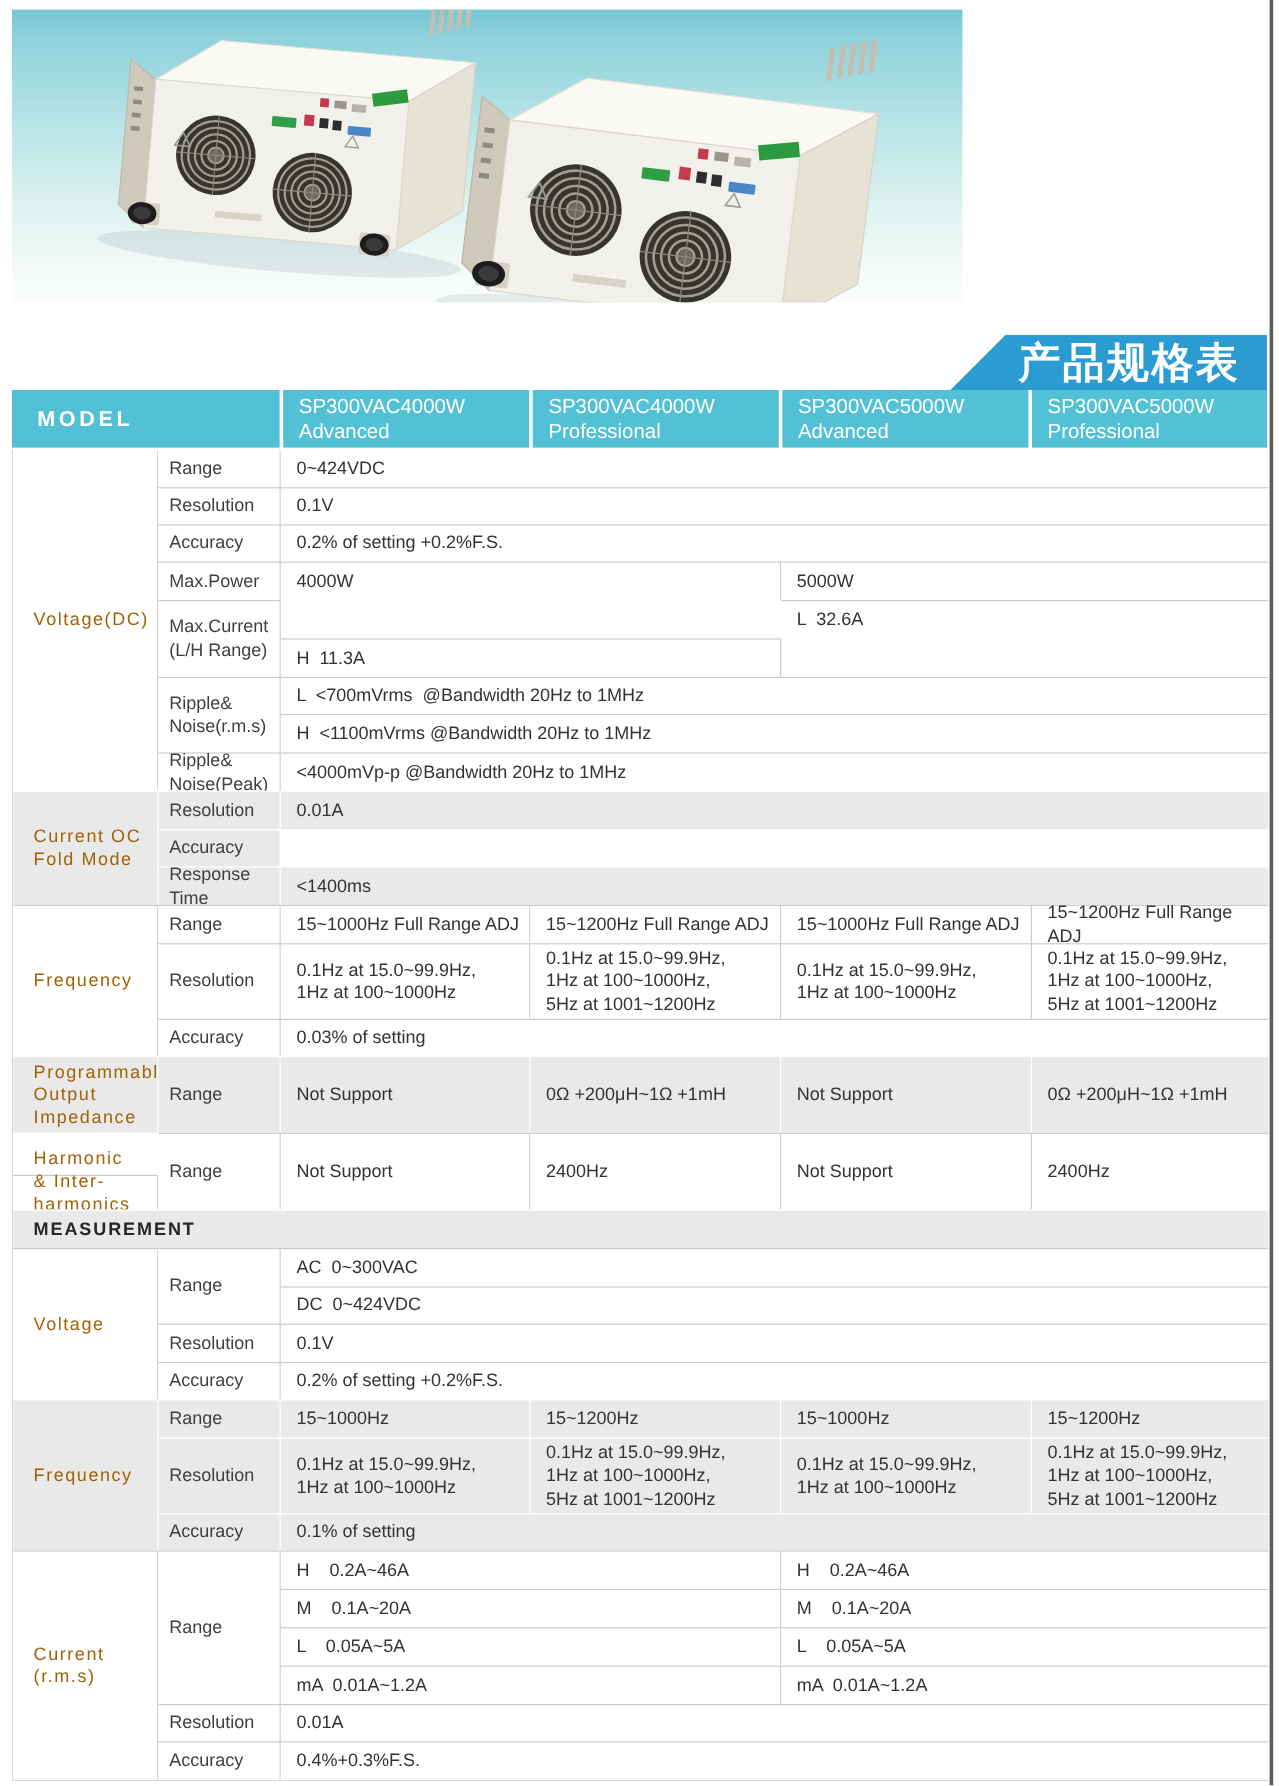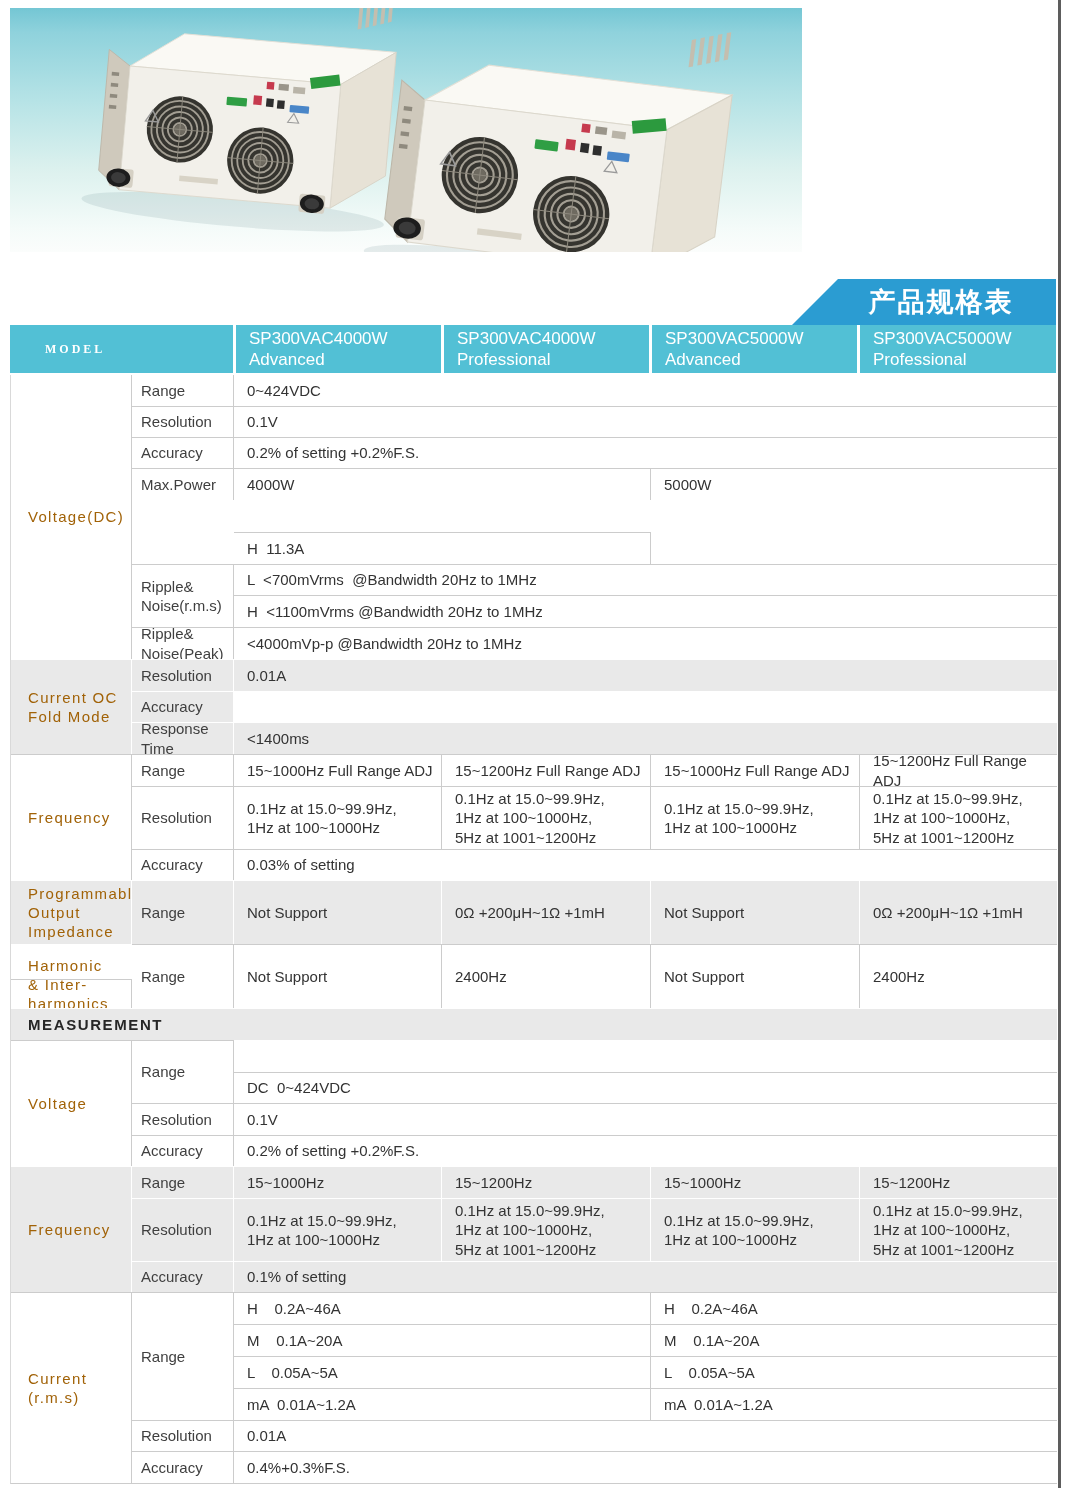"产品规格表" .banner span { font-size: 27px -> 35px }
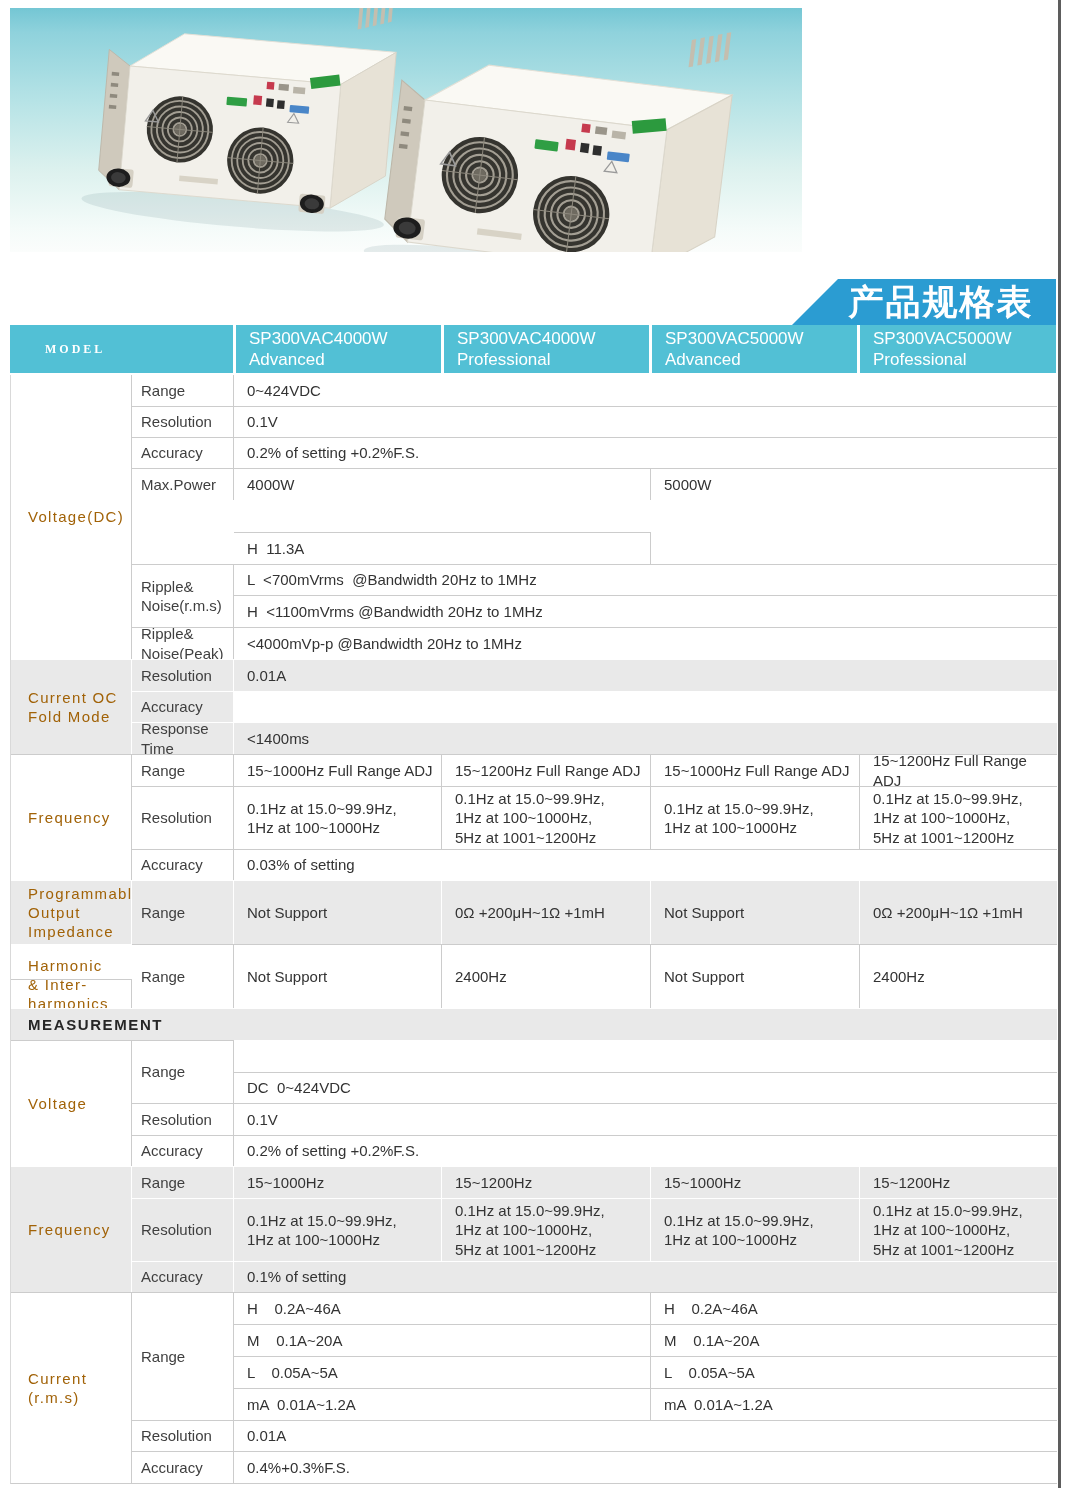"MODEL" .hcell.model { font-family: Liberation Serif, serif -> none; font-size: 12px -> 18px; padding-left: 35px -> 21px }
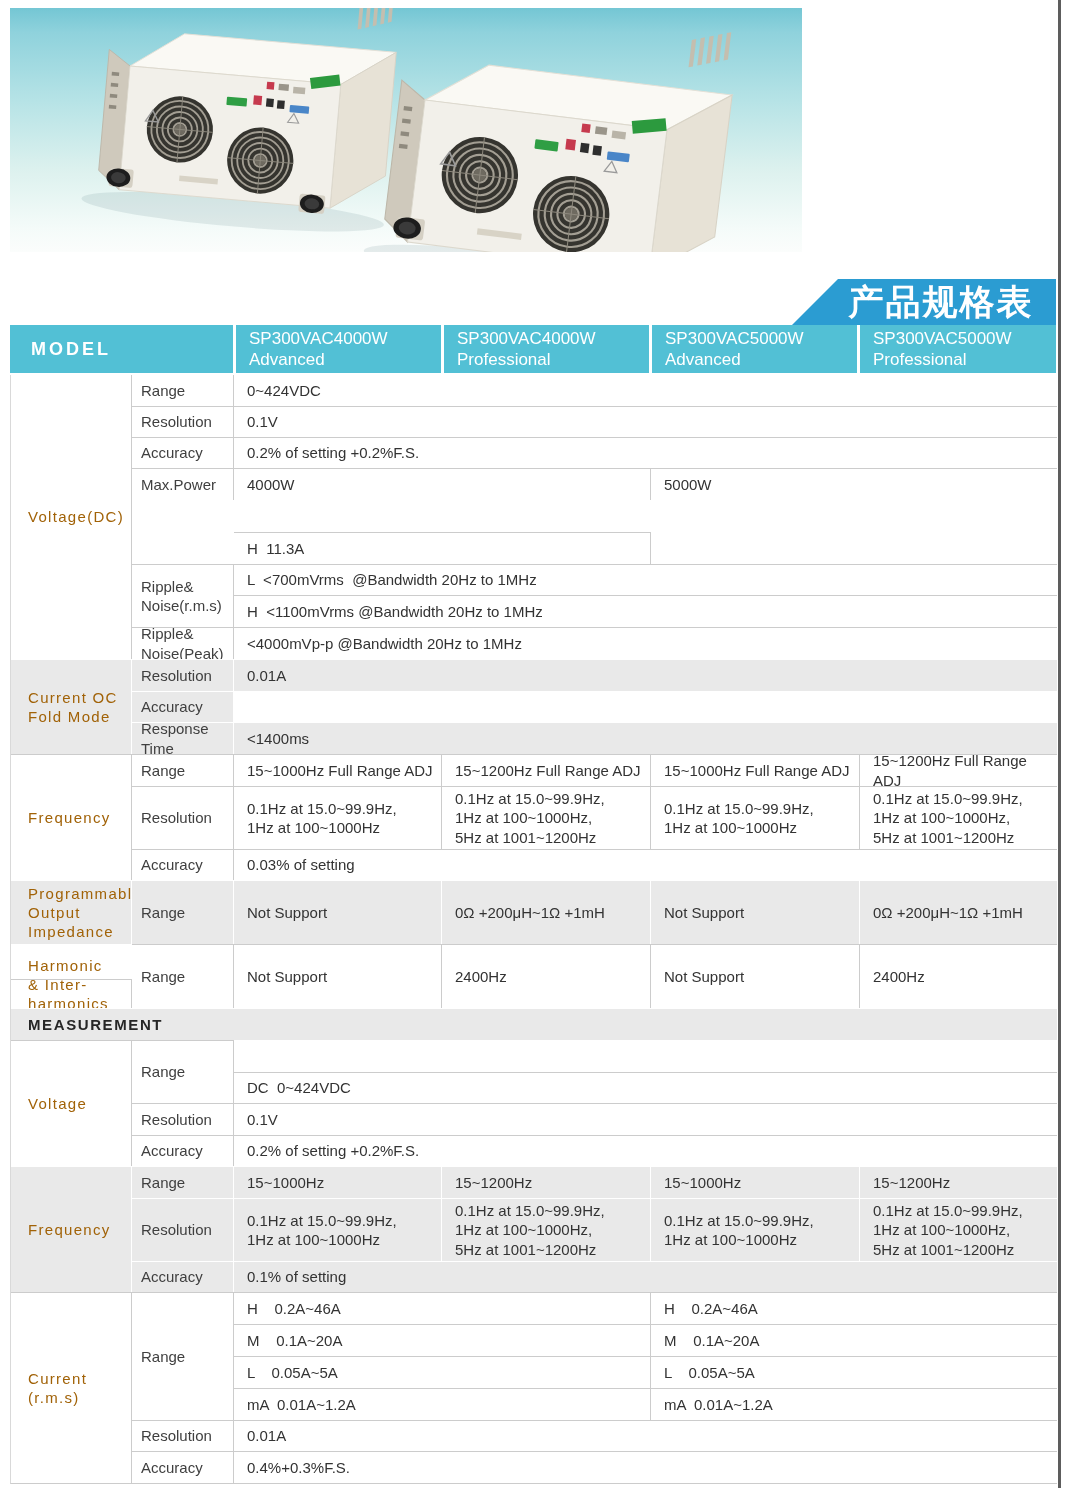"Max.Current" div.cell { html: none -> <div>Max.Current (L/H Range)</div> }
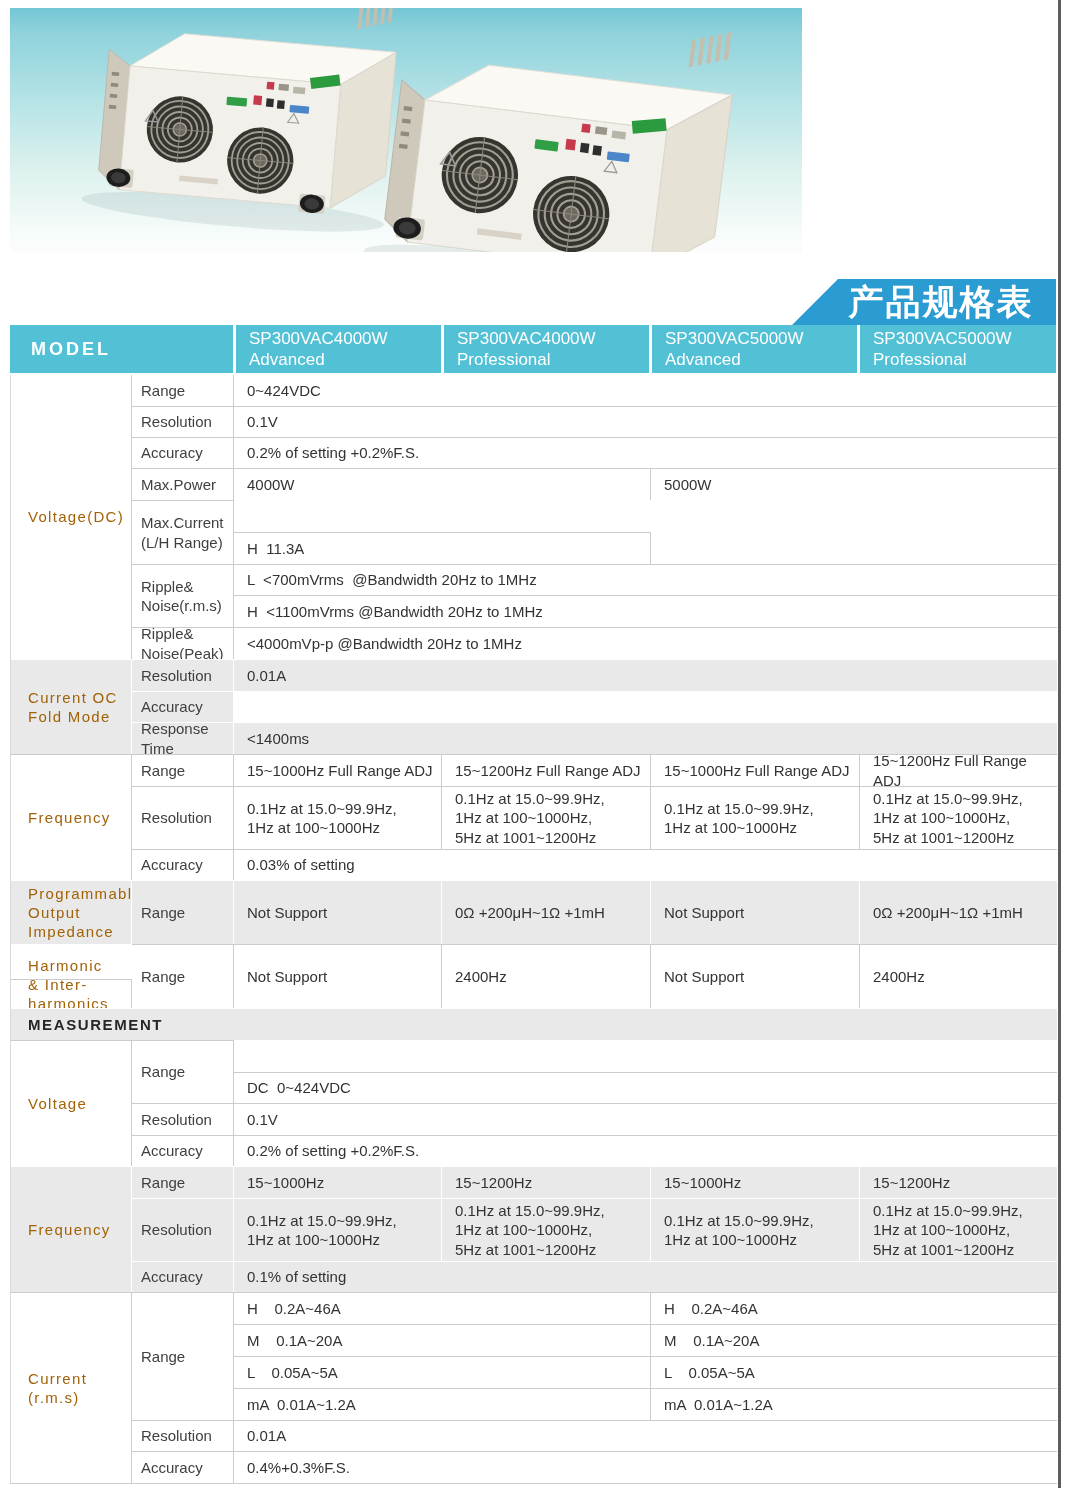"L 32.6A" div.cell { html: none -> <div>L 32.6A</div> }
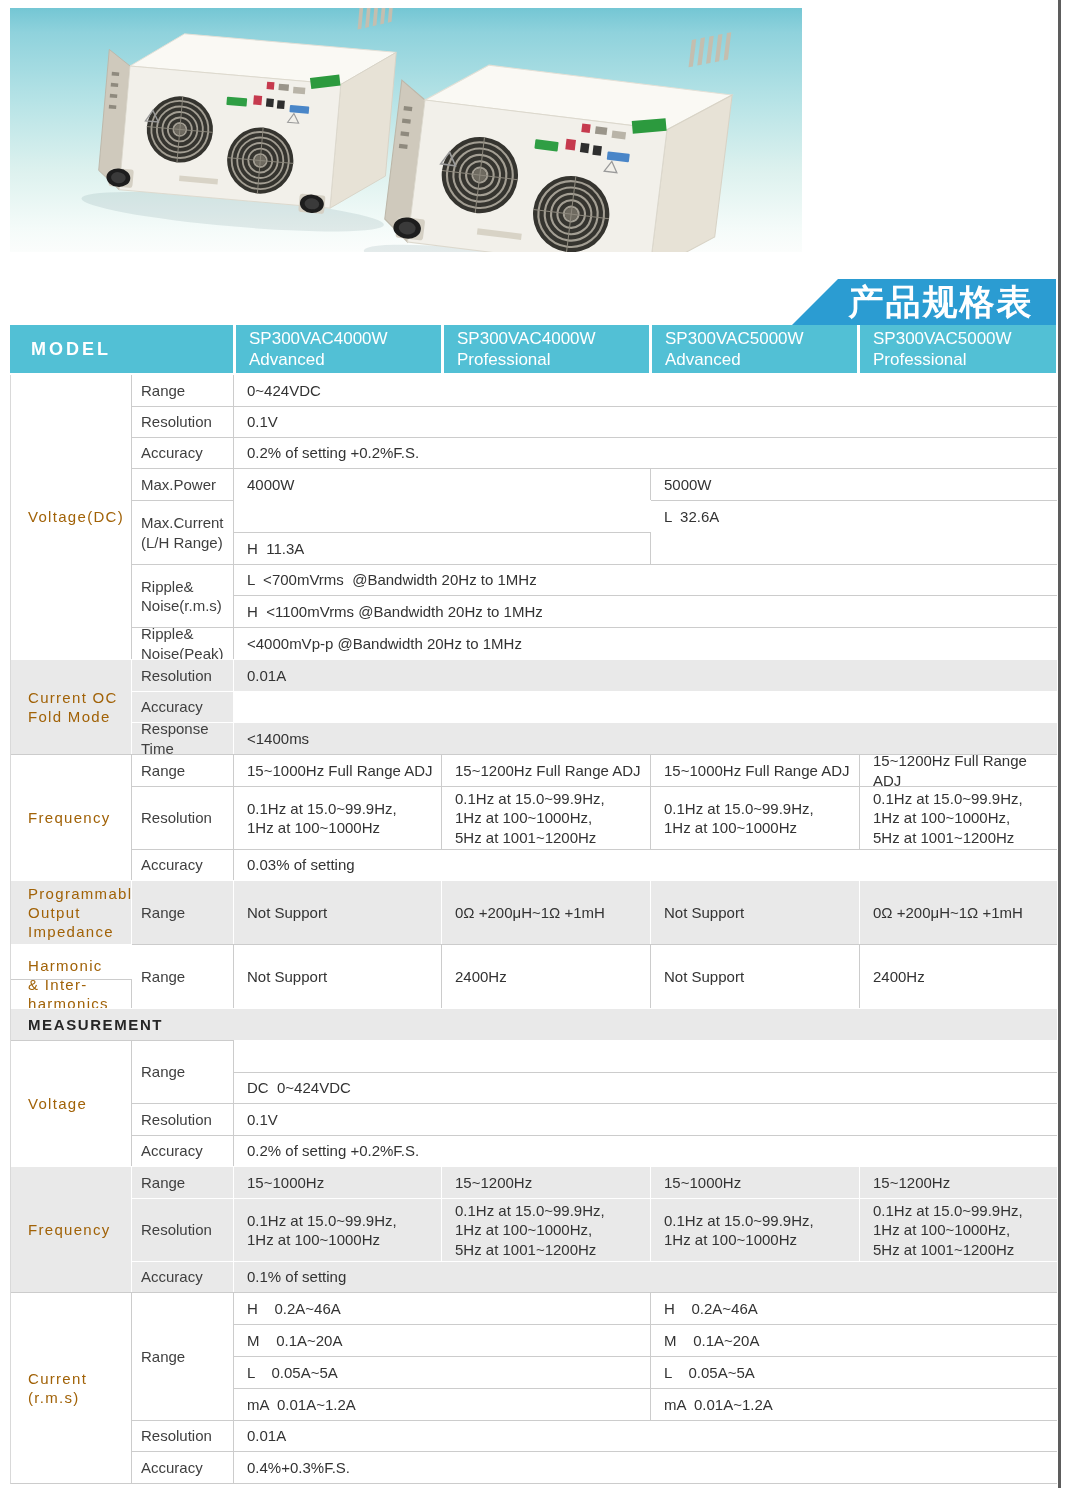"AC 0~300VAC" div.cell { html: none -> <div>AC 0~300VAC</div> }
